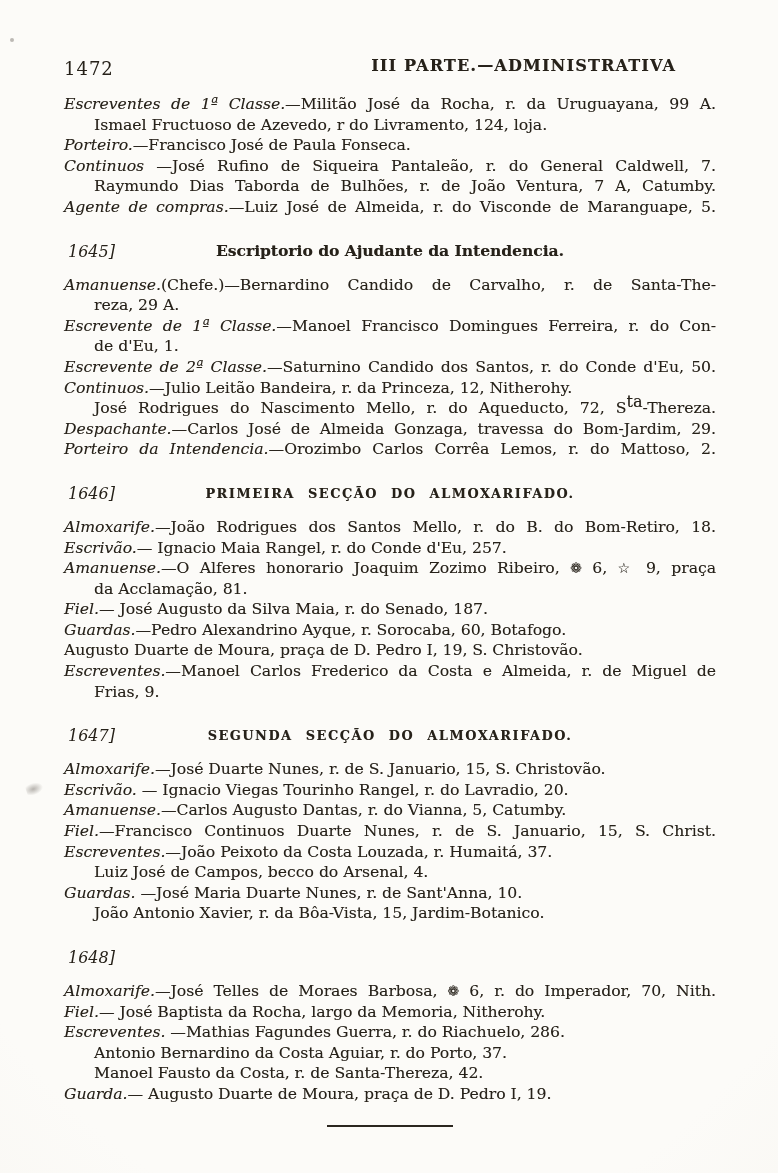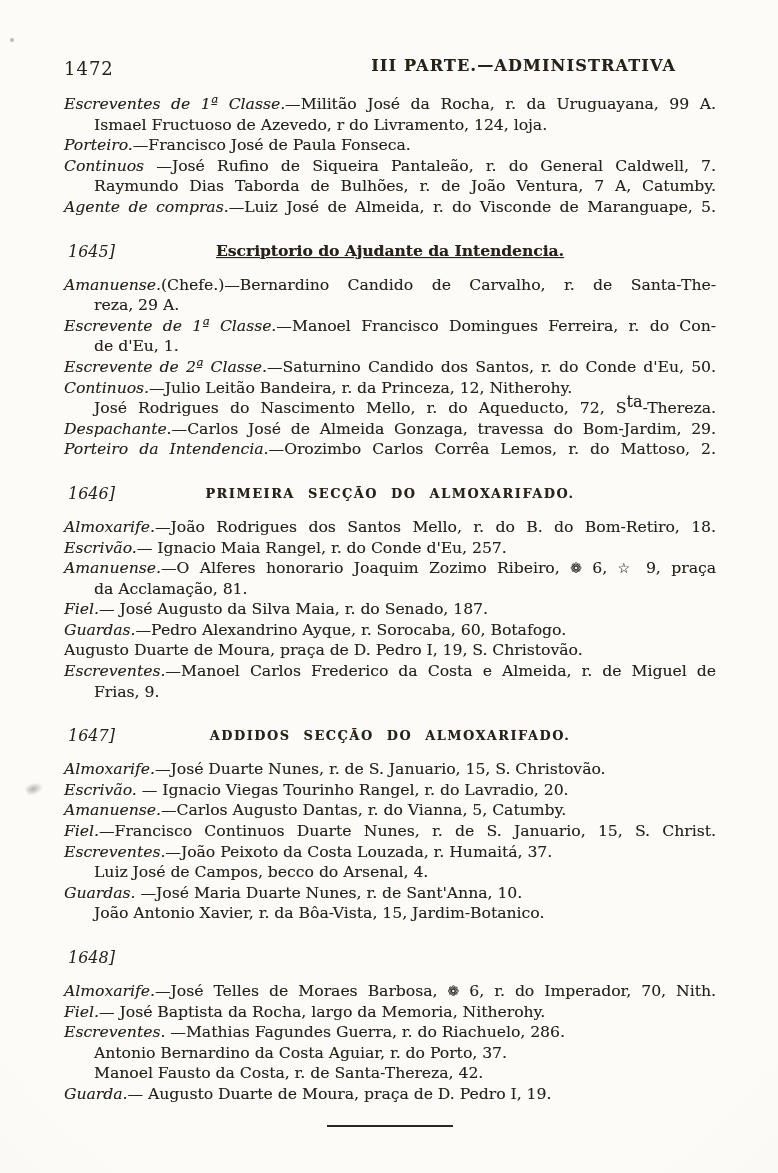"Escriptorio do Ajudante da Intendencia." .section-title.bold { text-decoration: underline -> none }
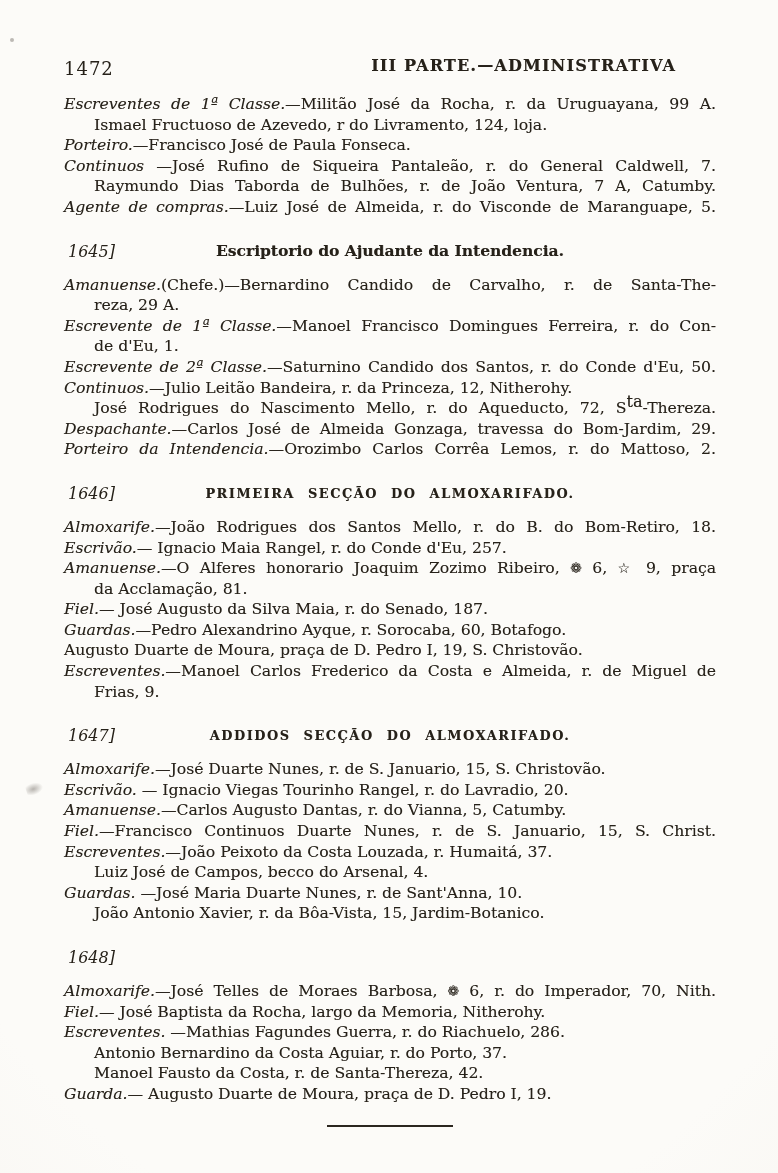"ADDIDOS SECÇÃO DO ALMOXARIFADO." span.section-title { text: ADDIDOS -> SEGUNDA }
